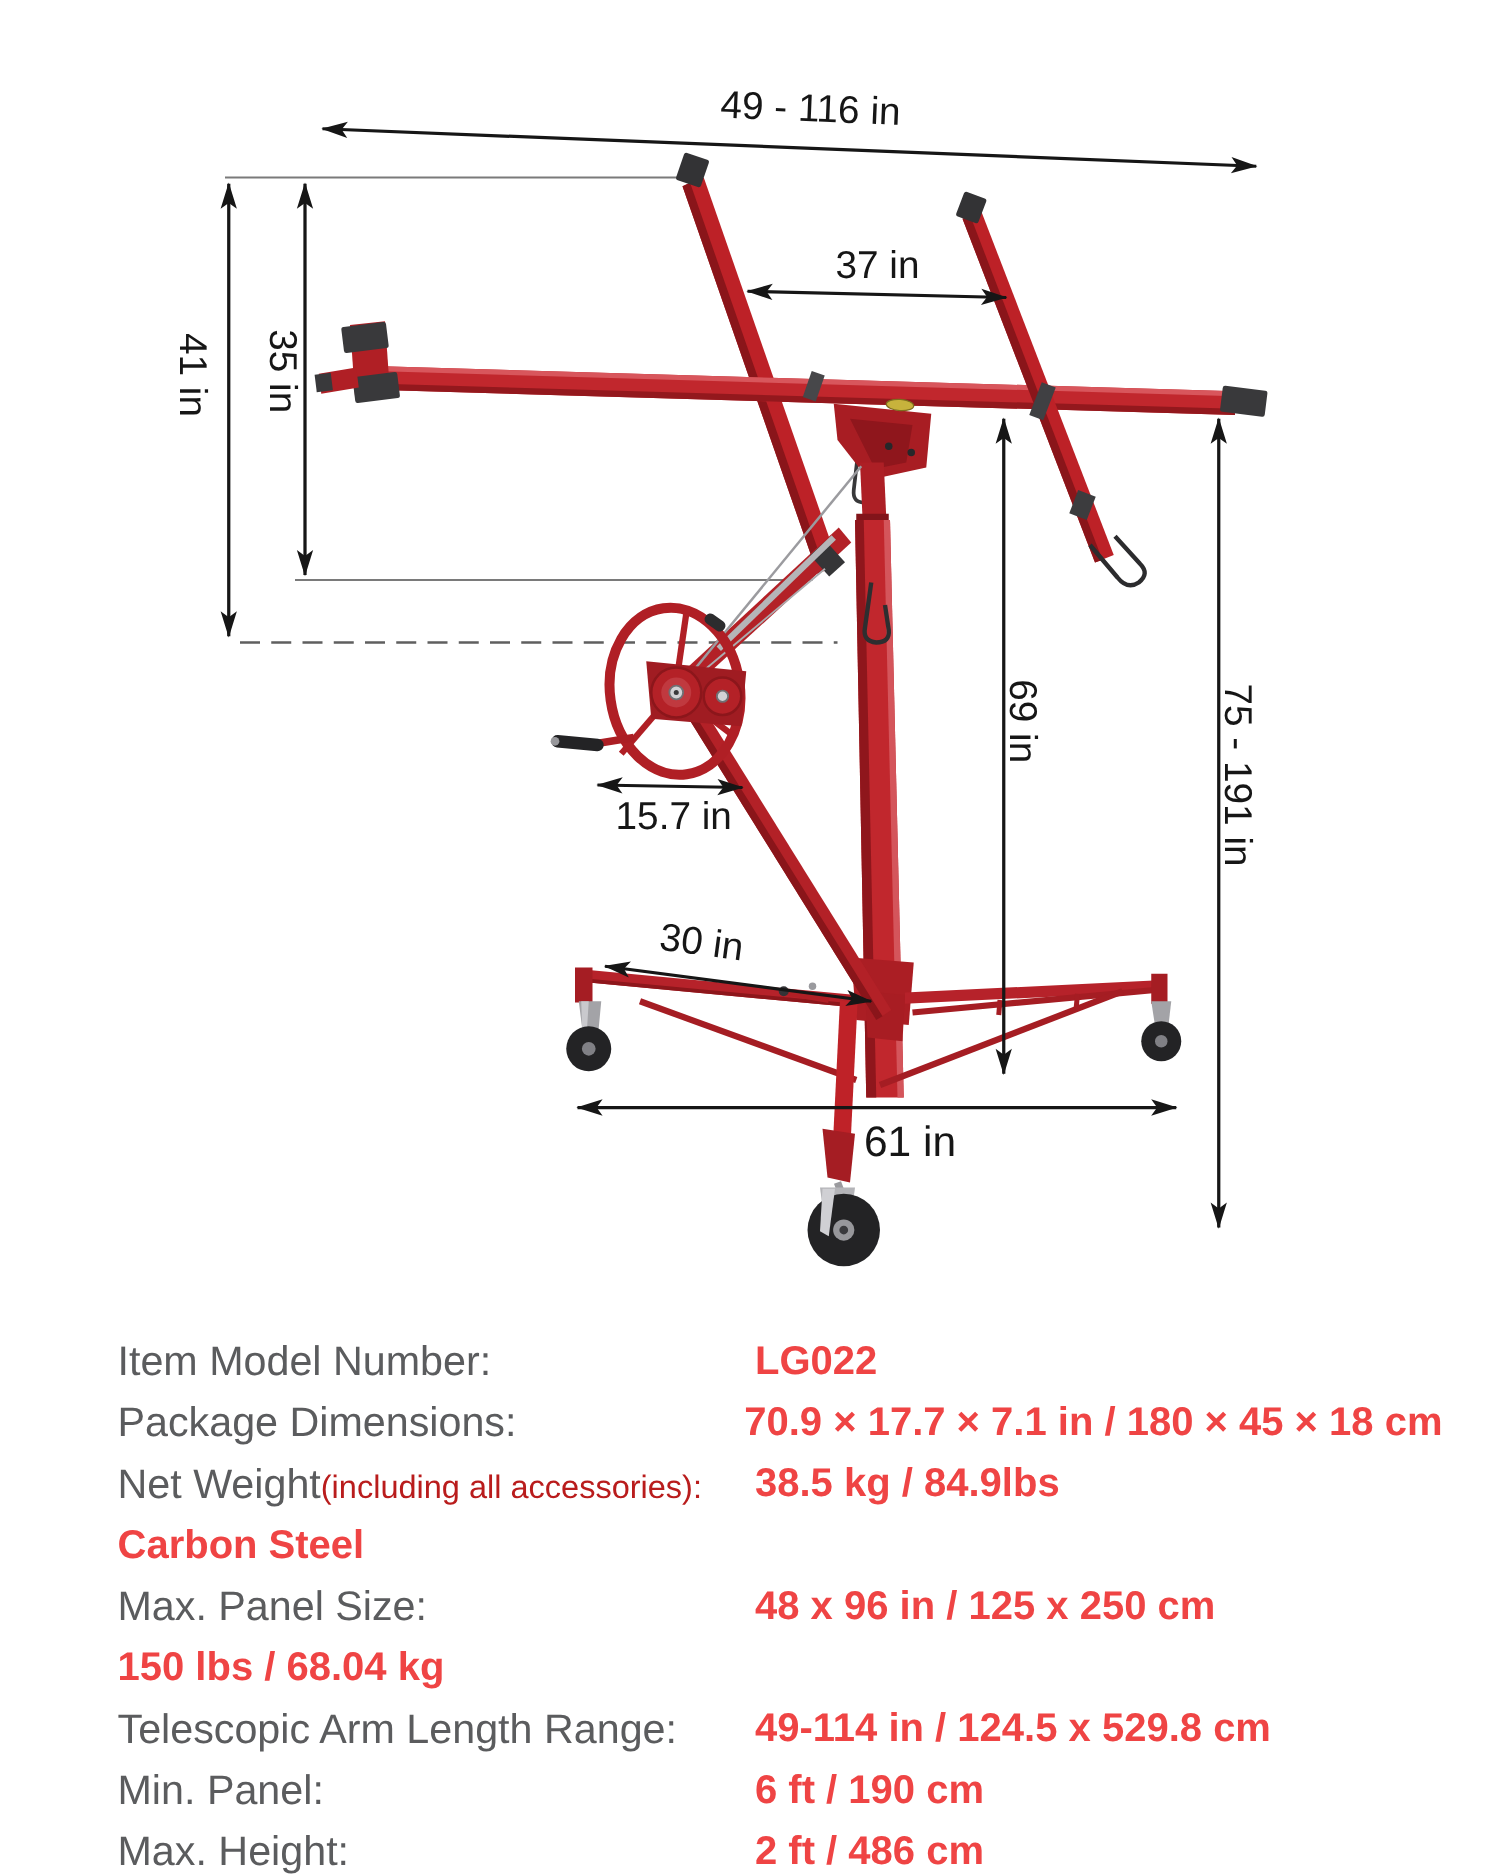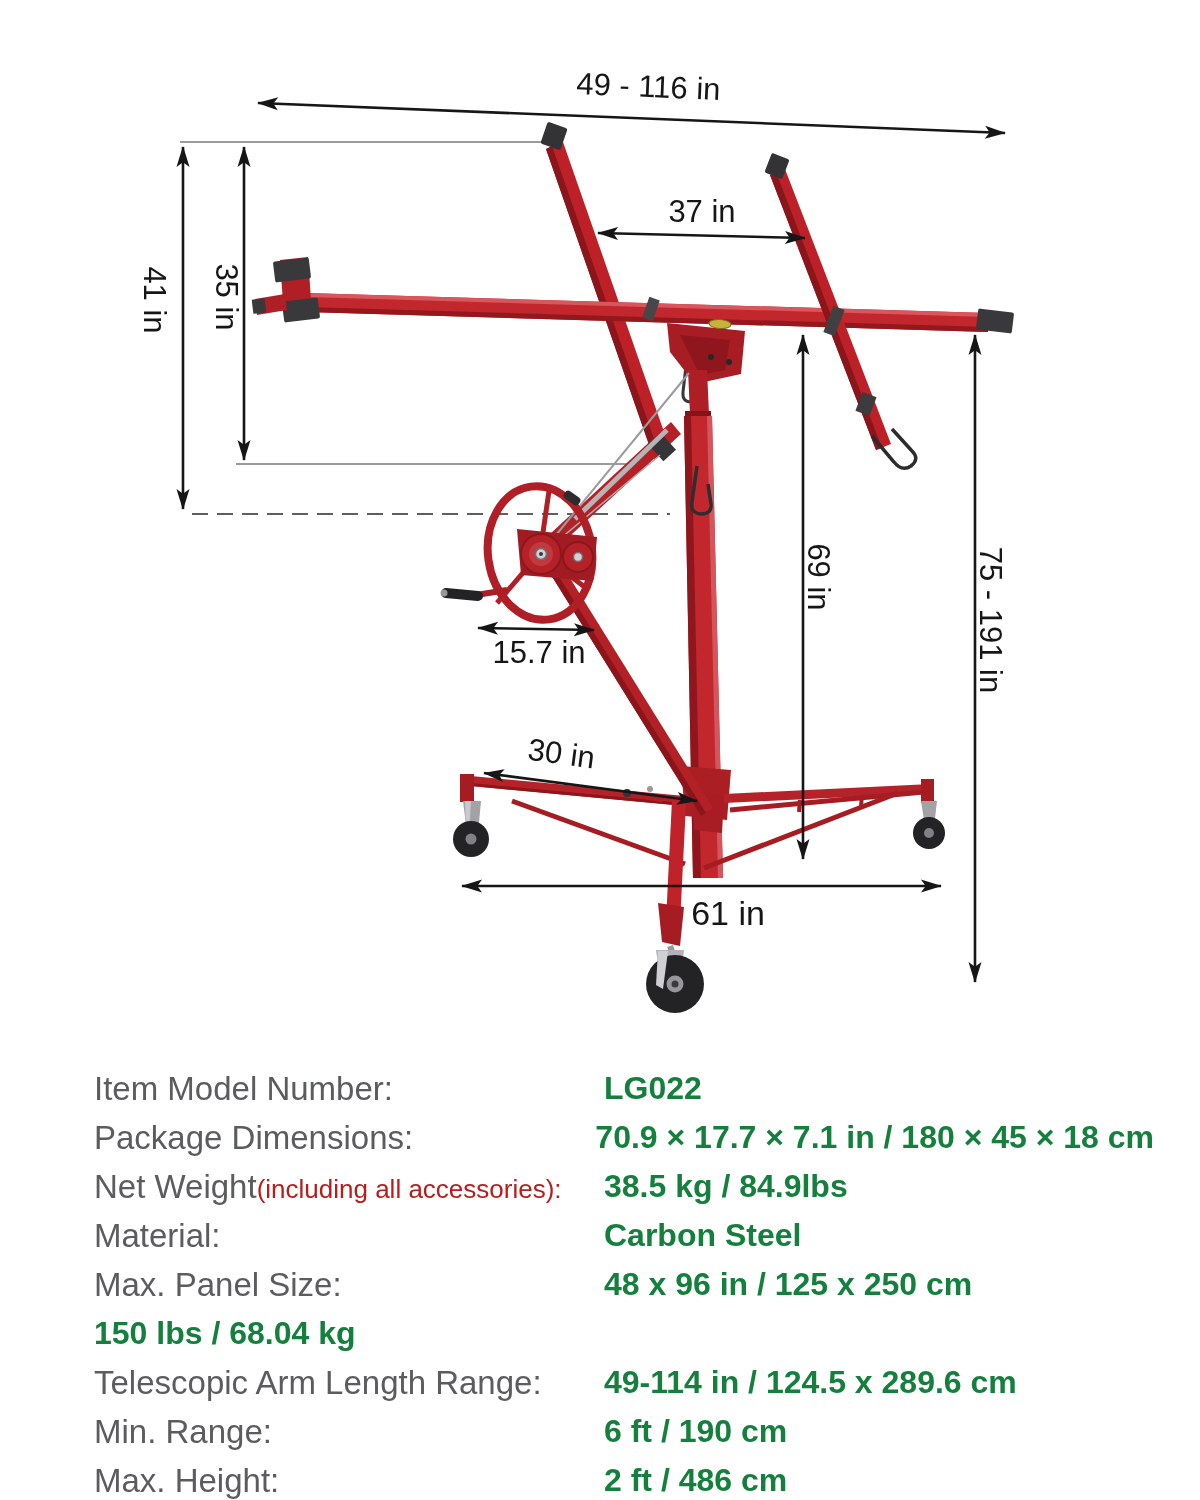"LG022" .spec-value { color: #15803d -> #ef4444 }
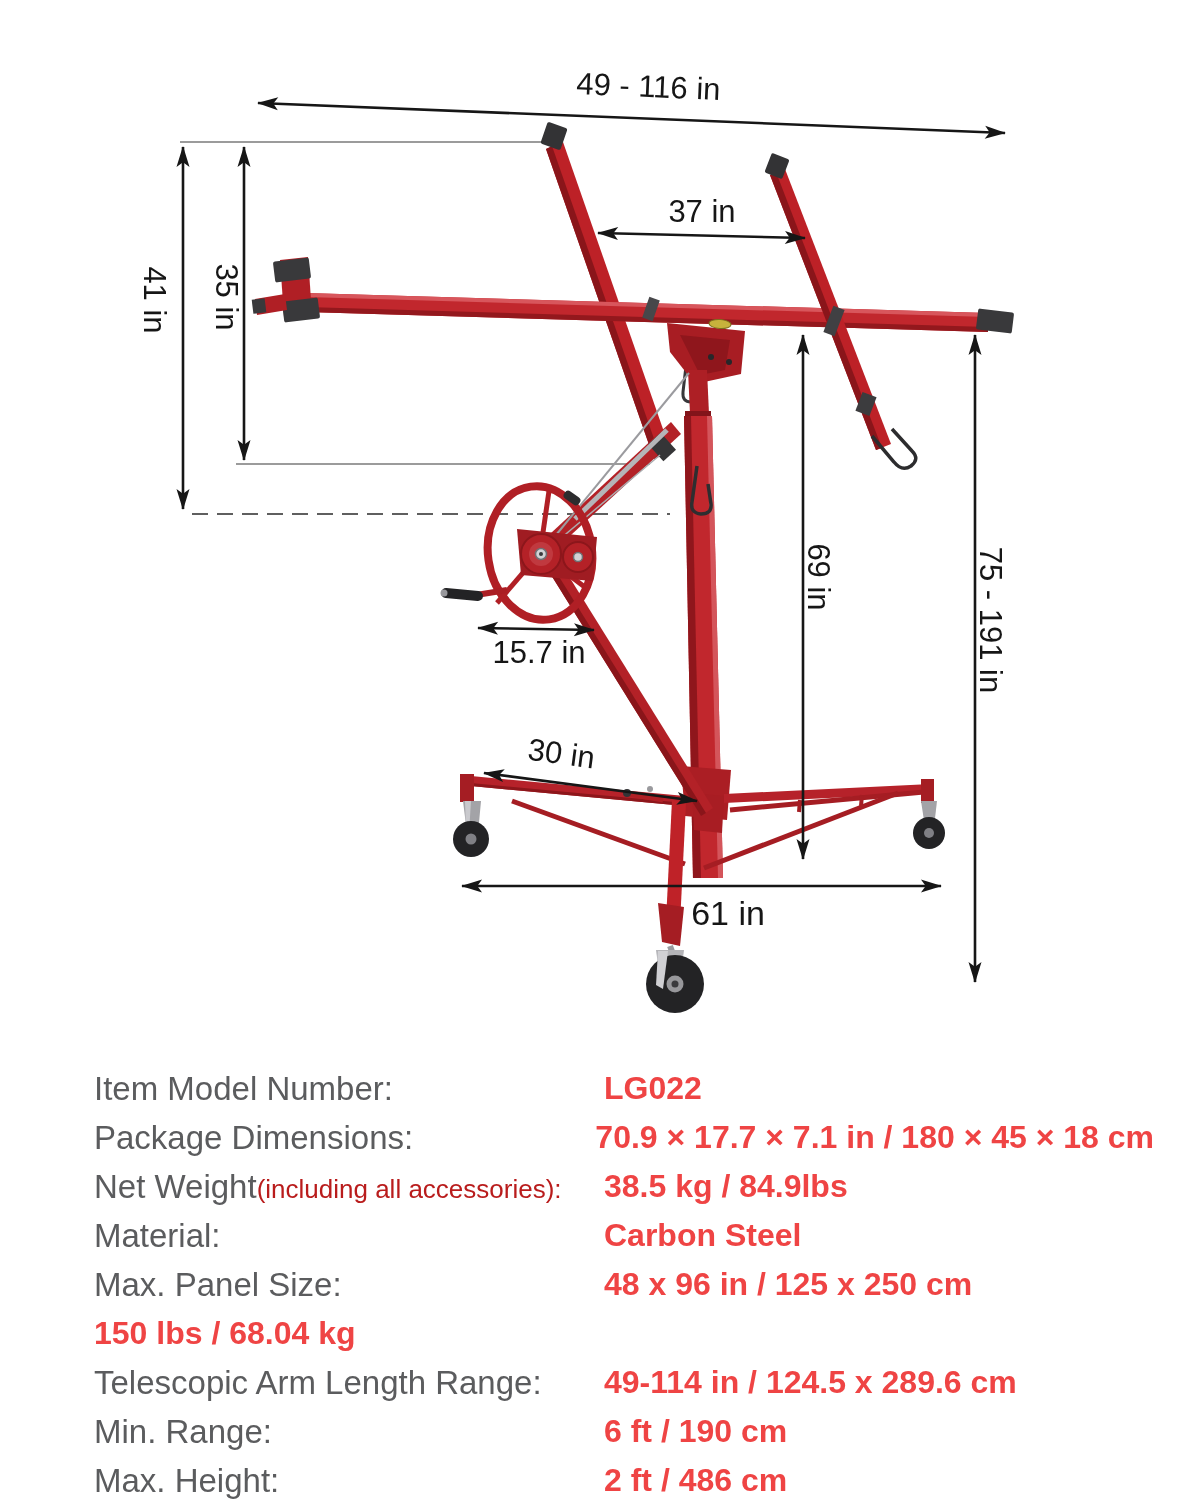"Material:" div.spec-label { html: <div><span>Material:</span></div> -> none }
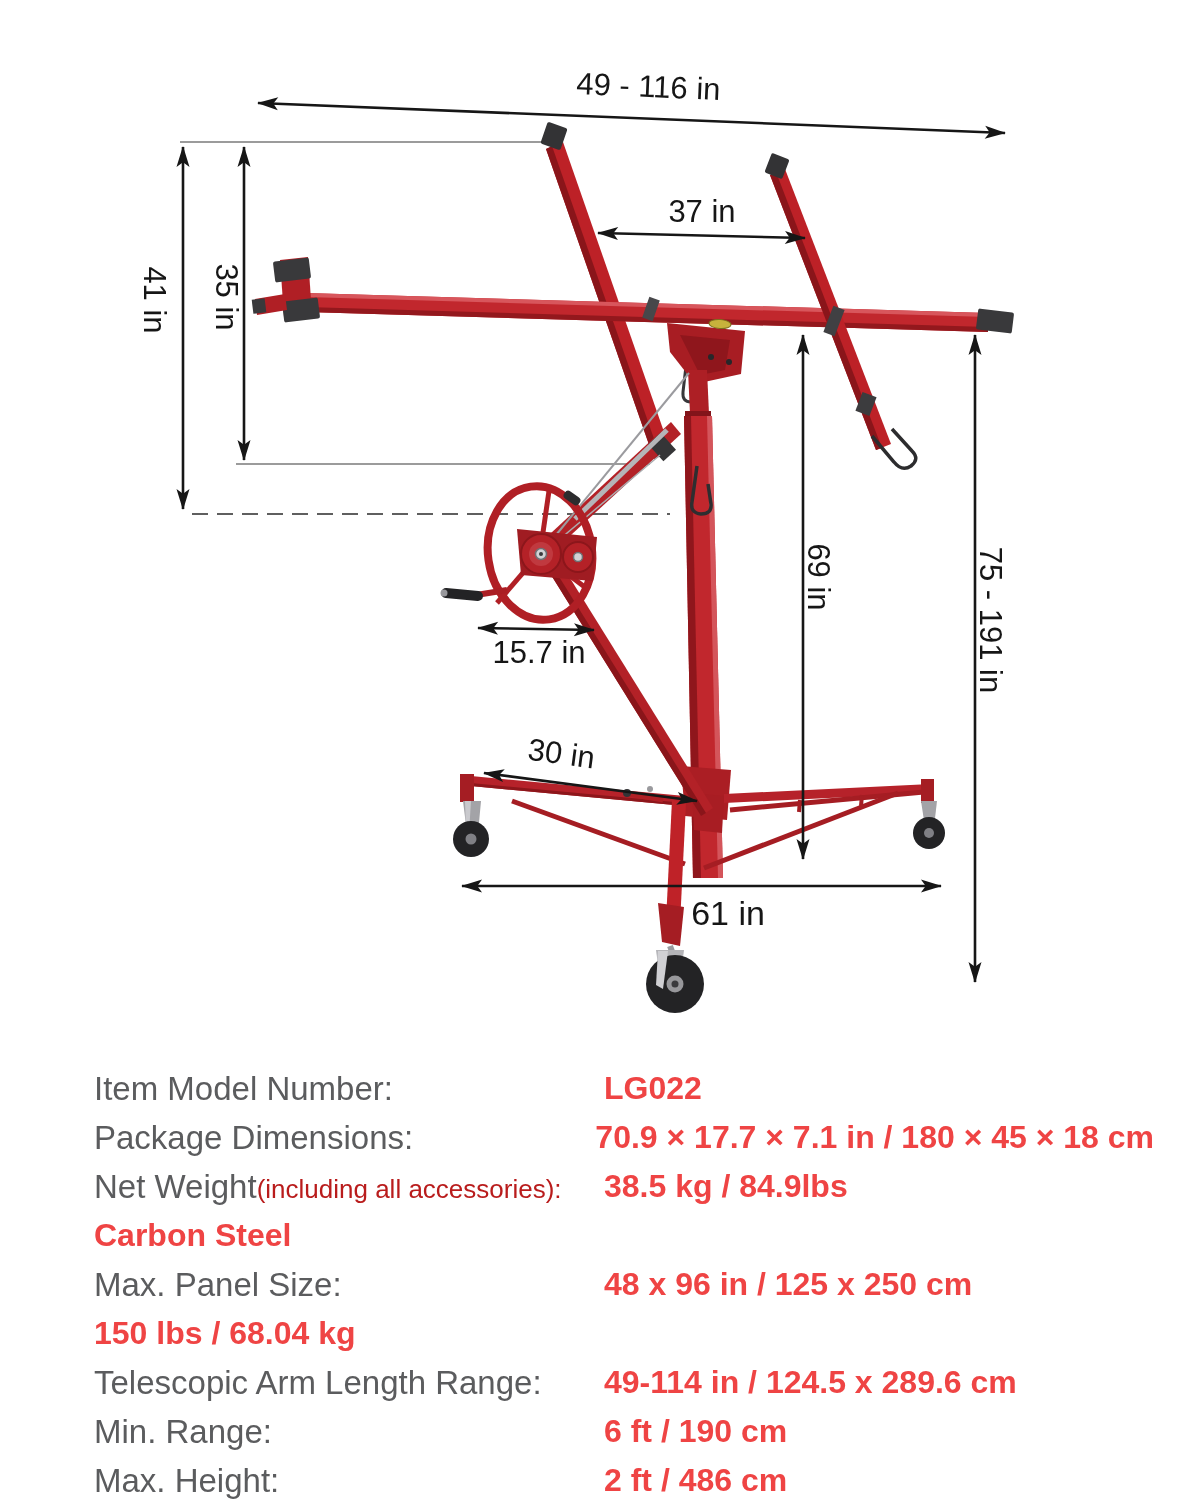"49-114 in / 124.5 x" div.spec-value { text: 289.6 -> 529.8 }
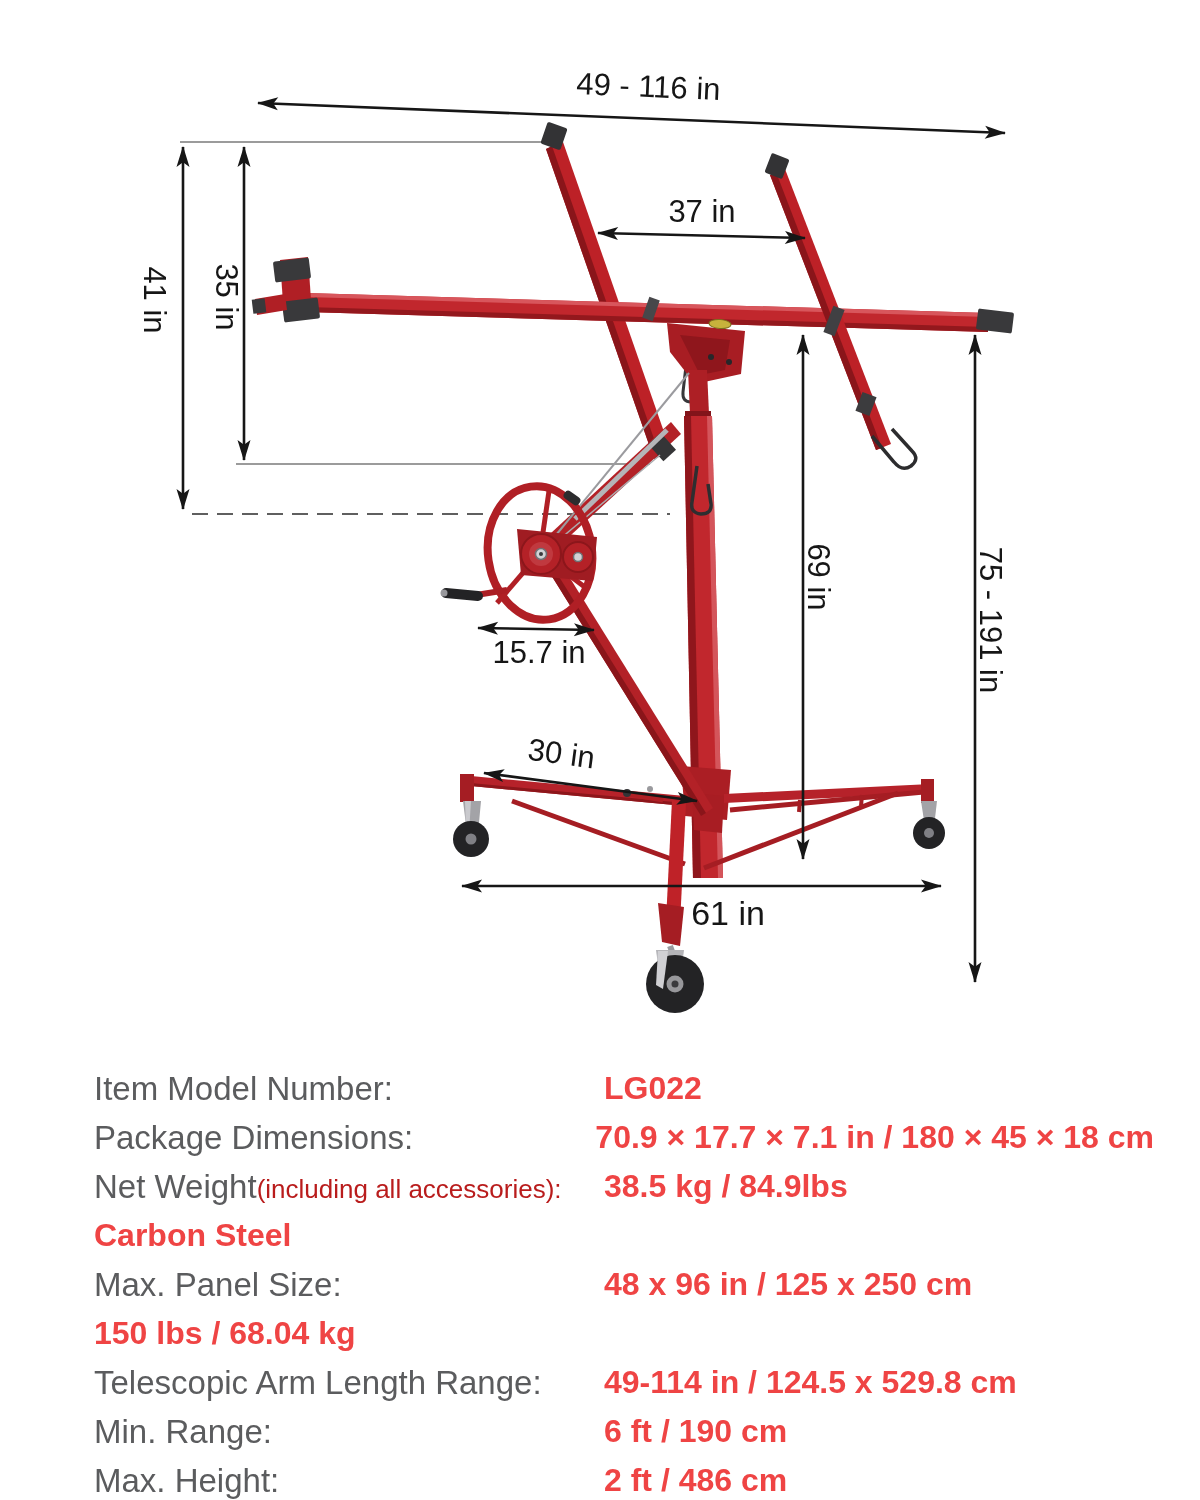"Min. Range:" span { text: Range -> Panel }
